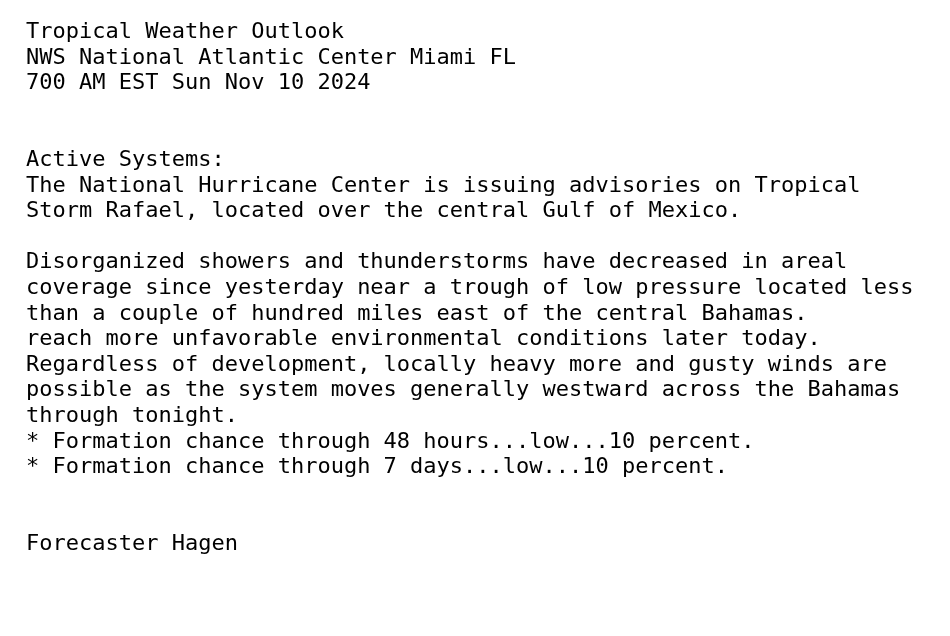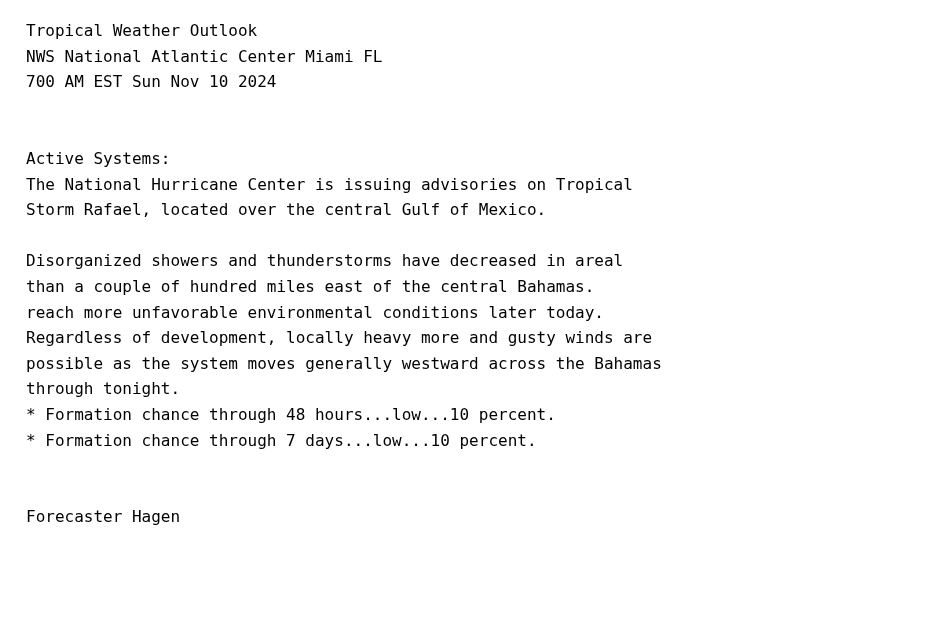"Tropical Weather Outlook" .line { font-size: 16px -> 22px }
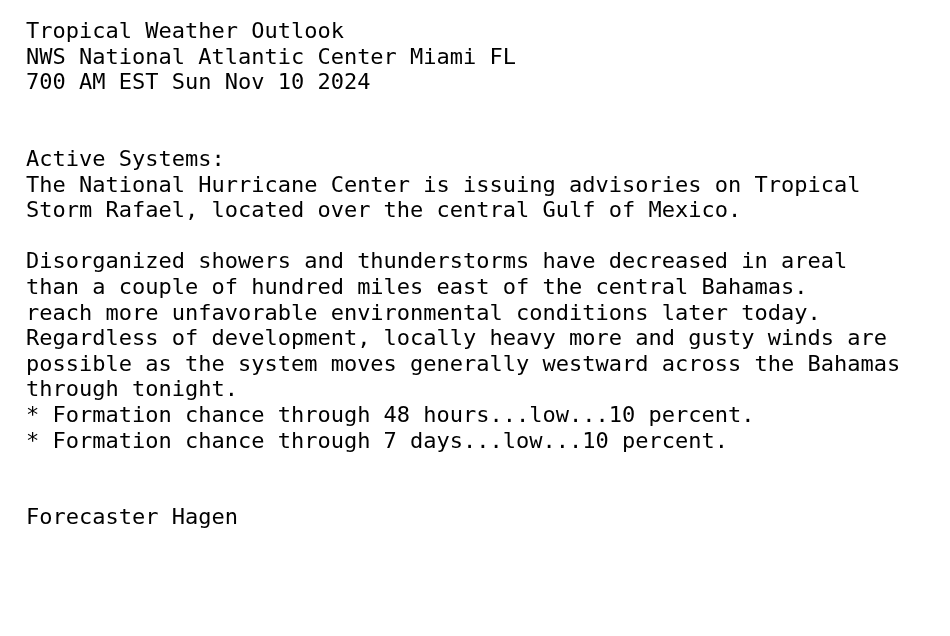"coverage since yesterday near a" div.line { html: none -> <div>coverage since yesterday near a trough of low pressure located less</div> }
